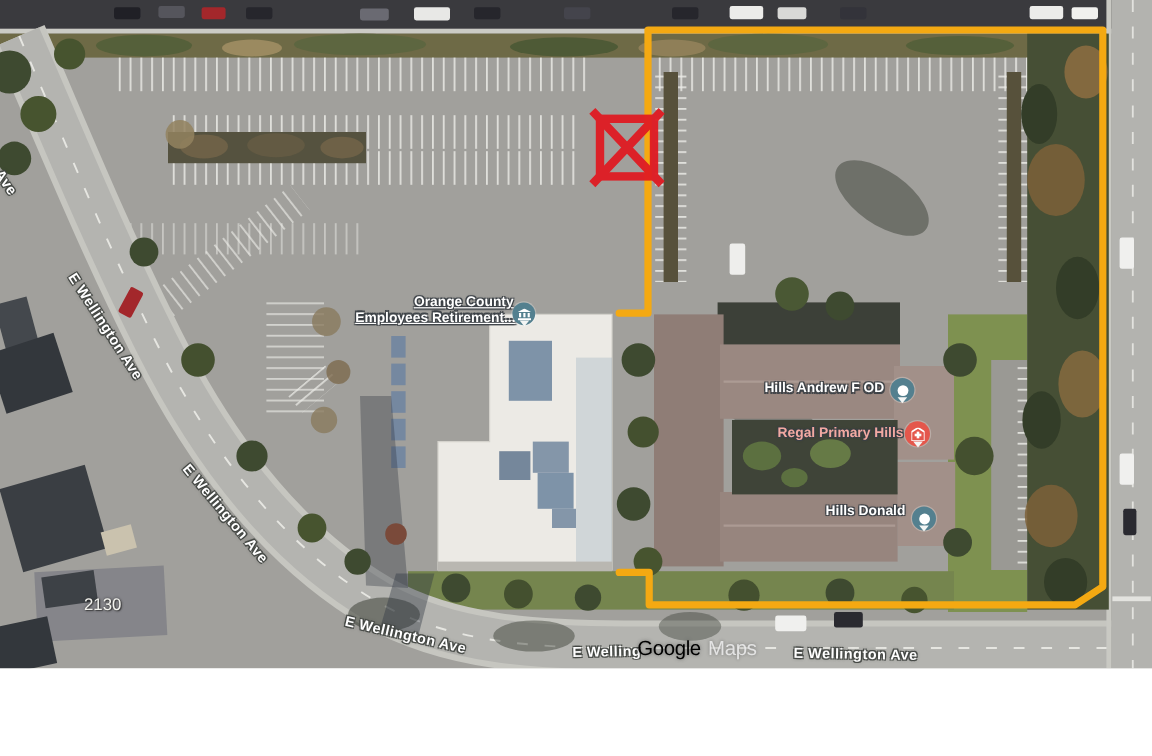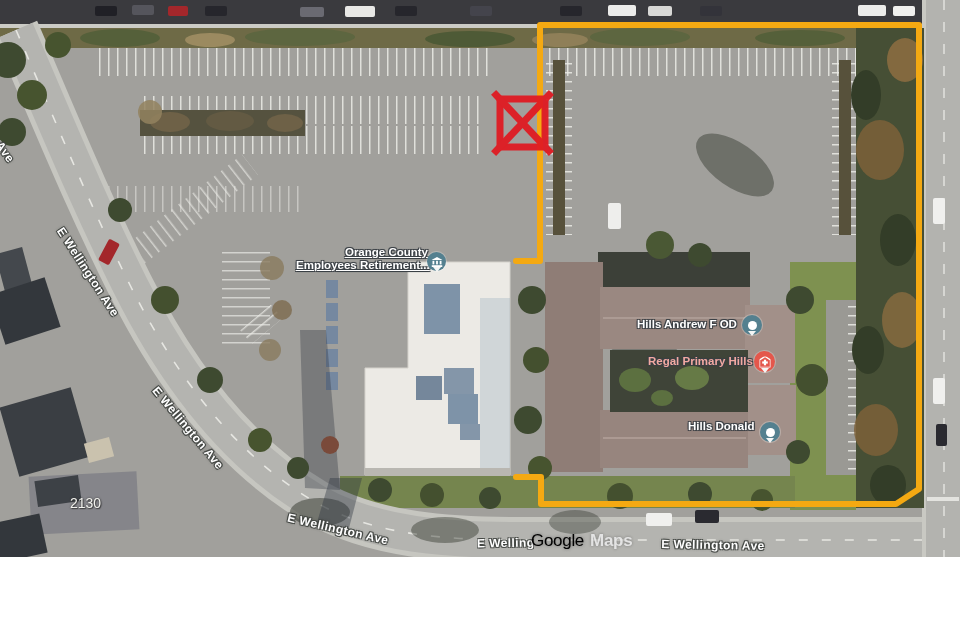"Maps" .watermark .product { font-weight: 700 -> 400 }
